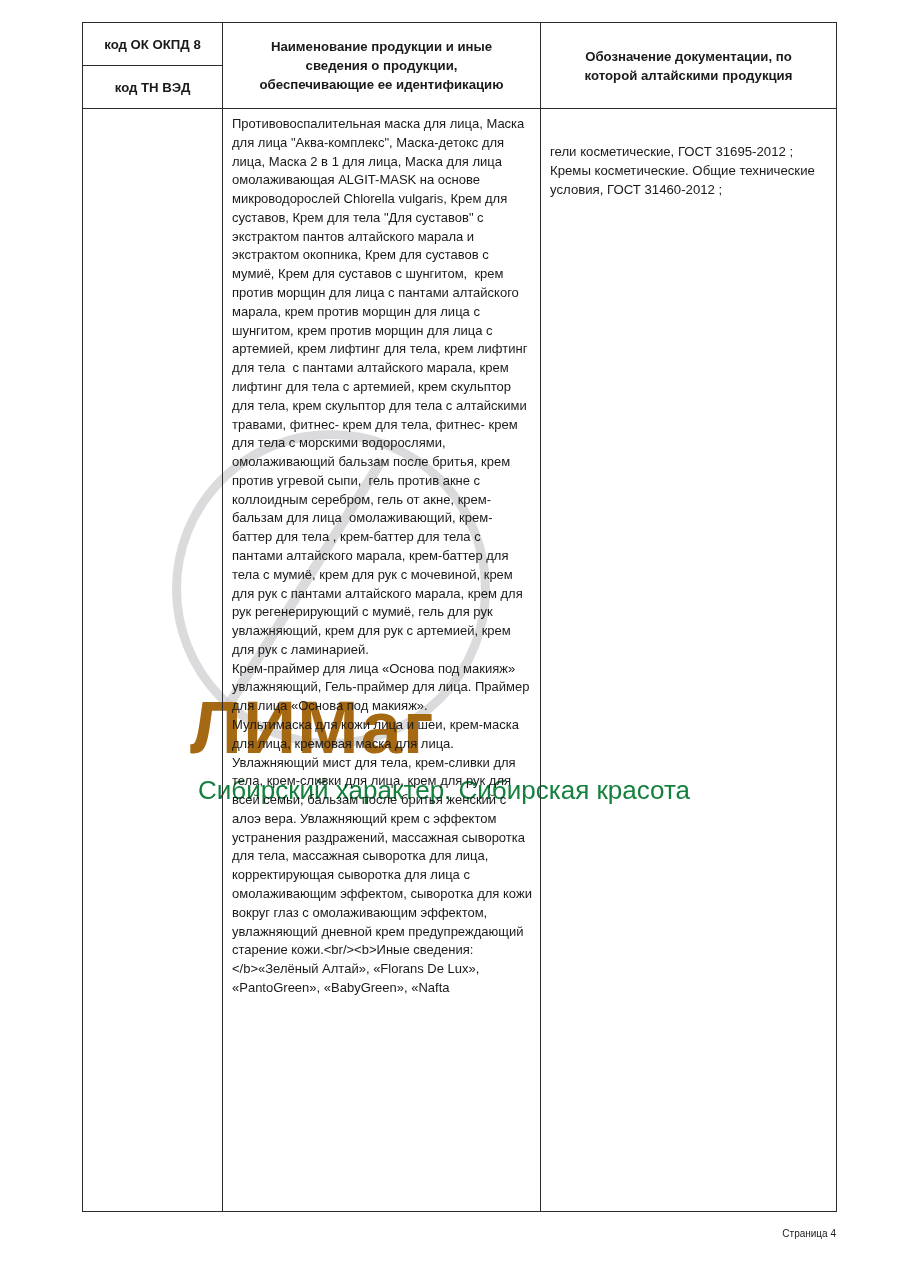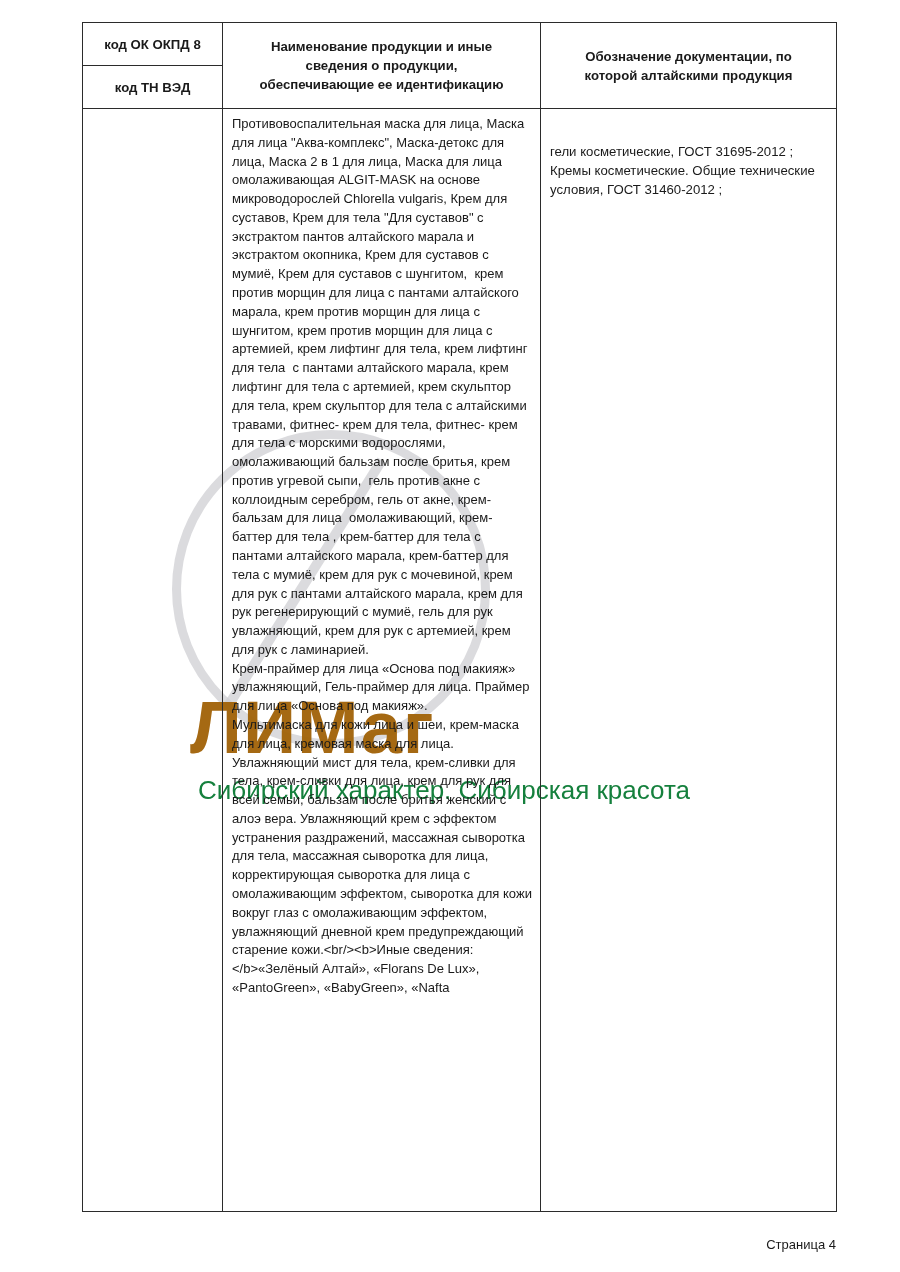"Страница 4" .footer { font-size: 13px -> 10px; margin-top: 9px -> none }
